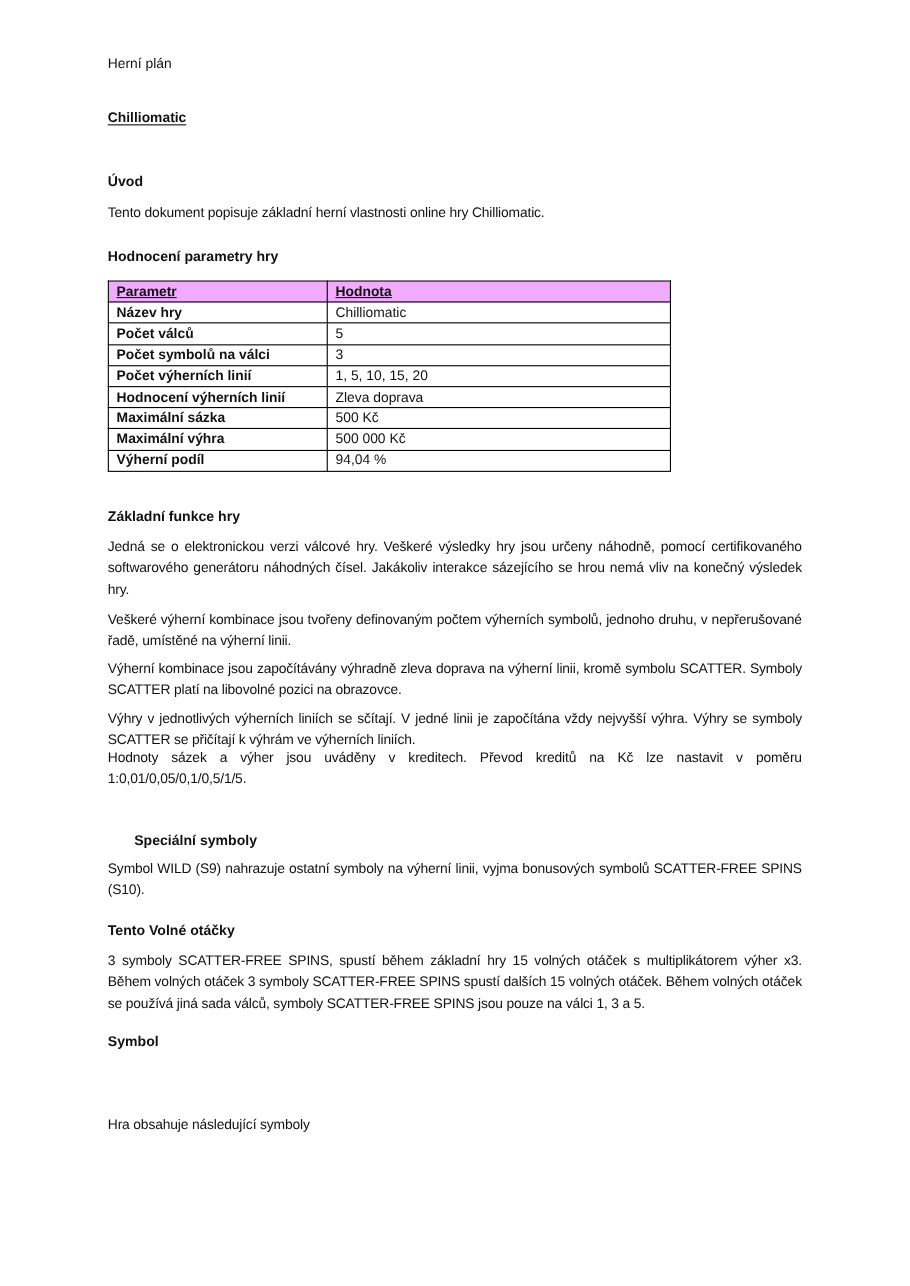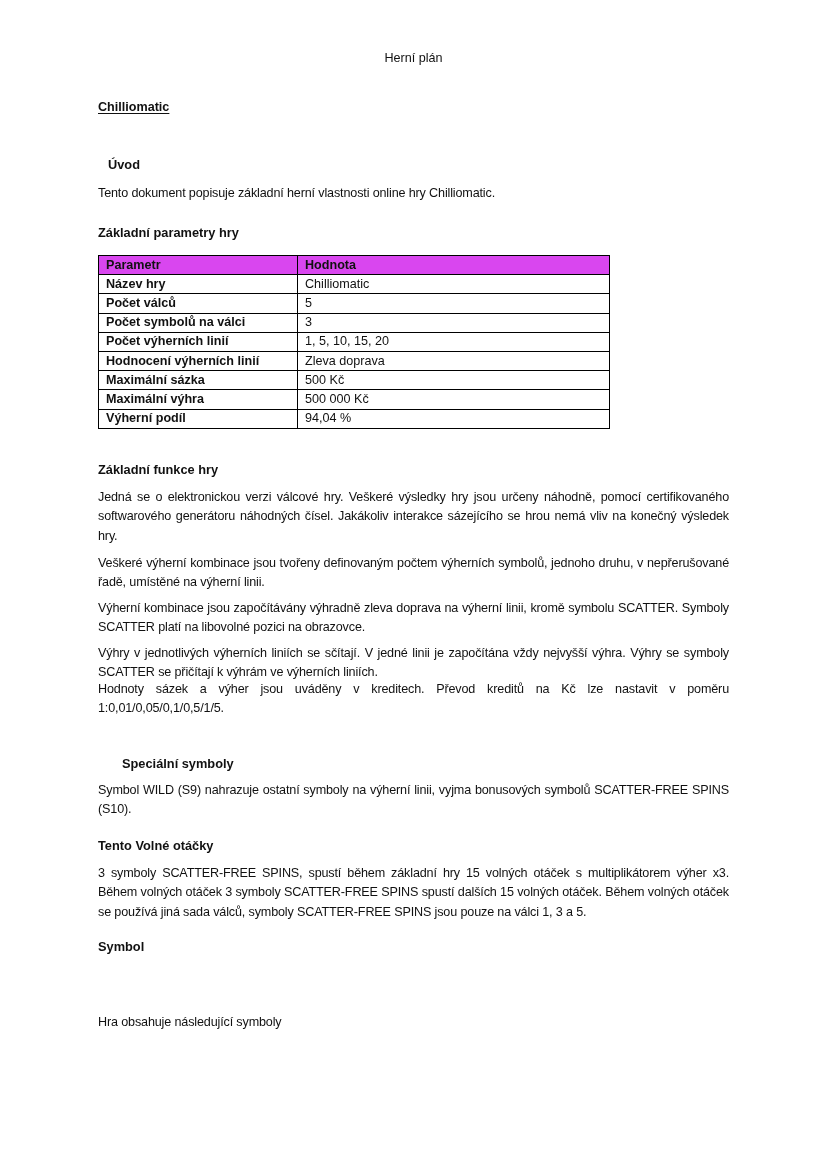"Herní plán" div.blk { text-align: center -> none }
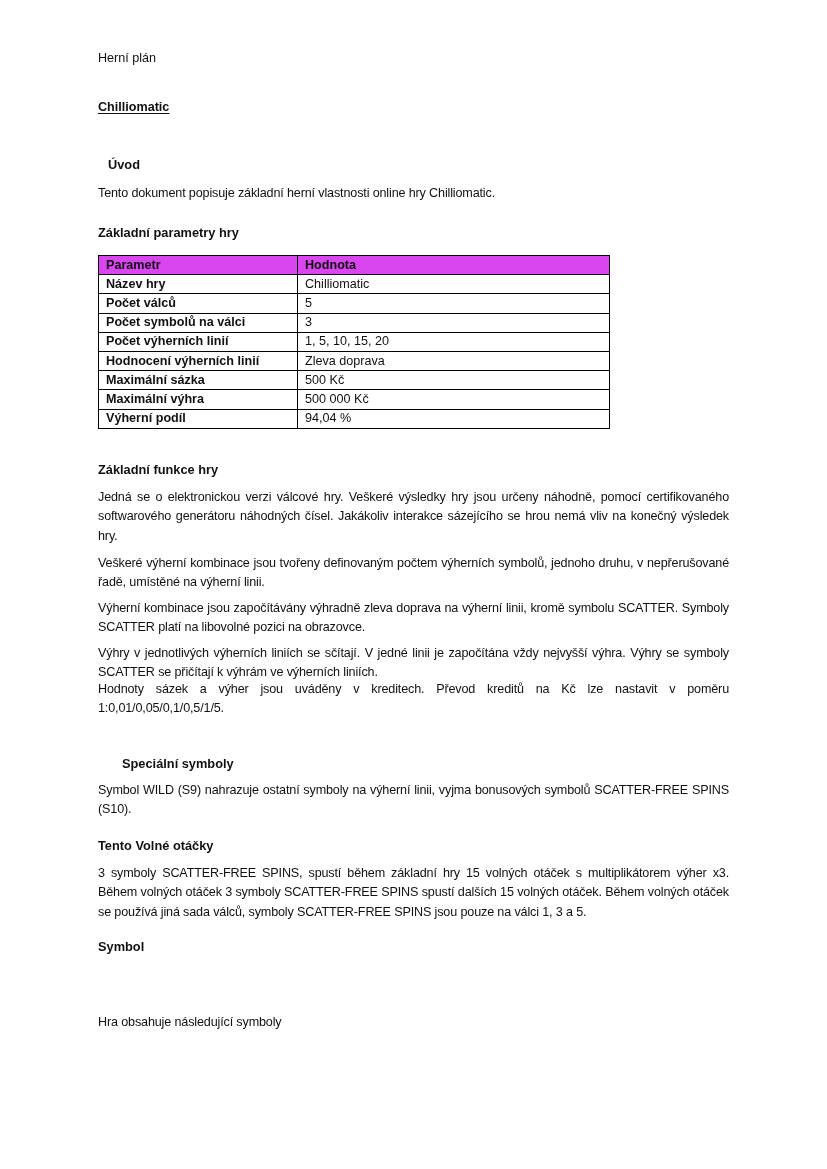"Úvod" div.blk { margin-left: 10px -> none }
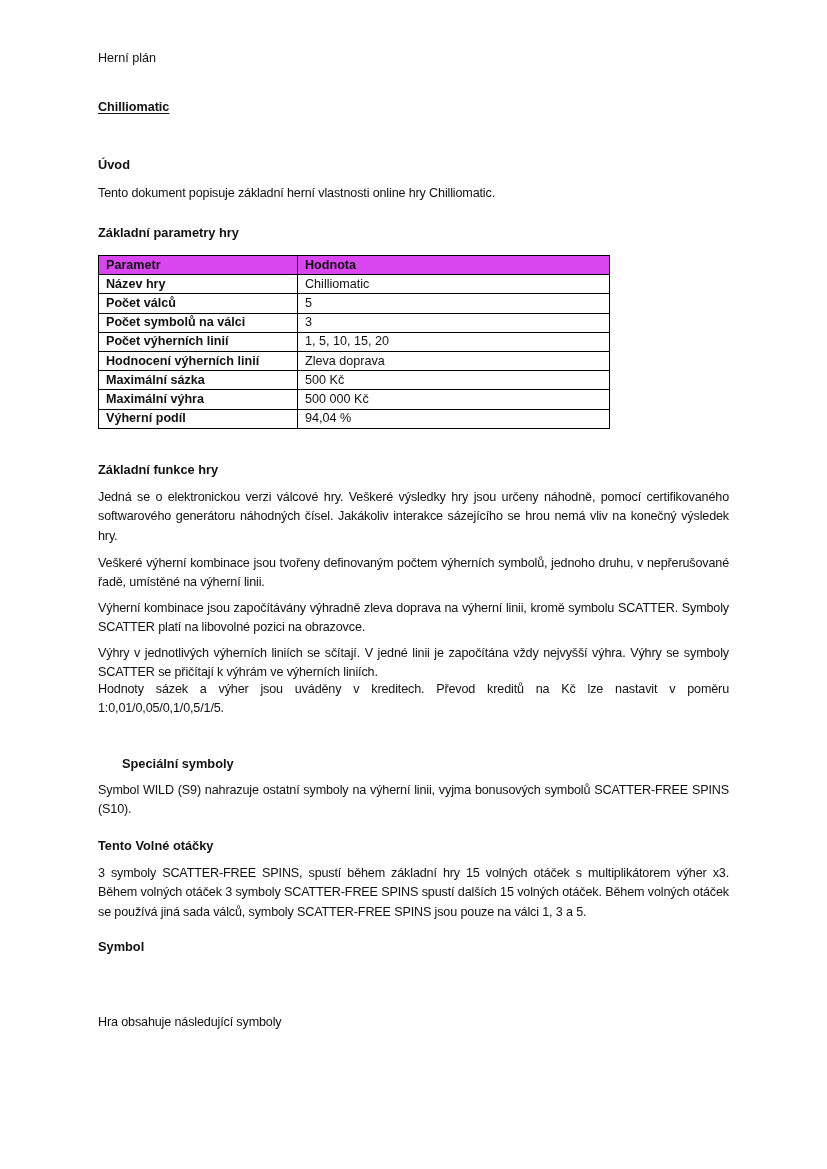"Základní parametry hry" div.blk { text: Základní -> Hodnocení }
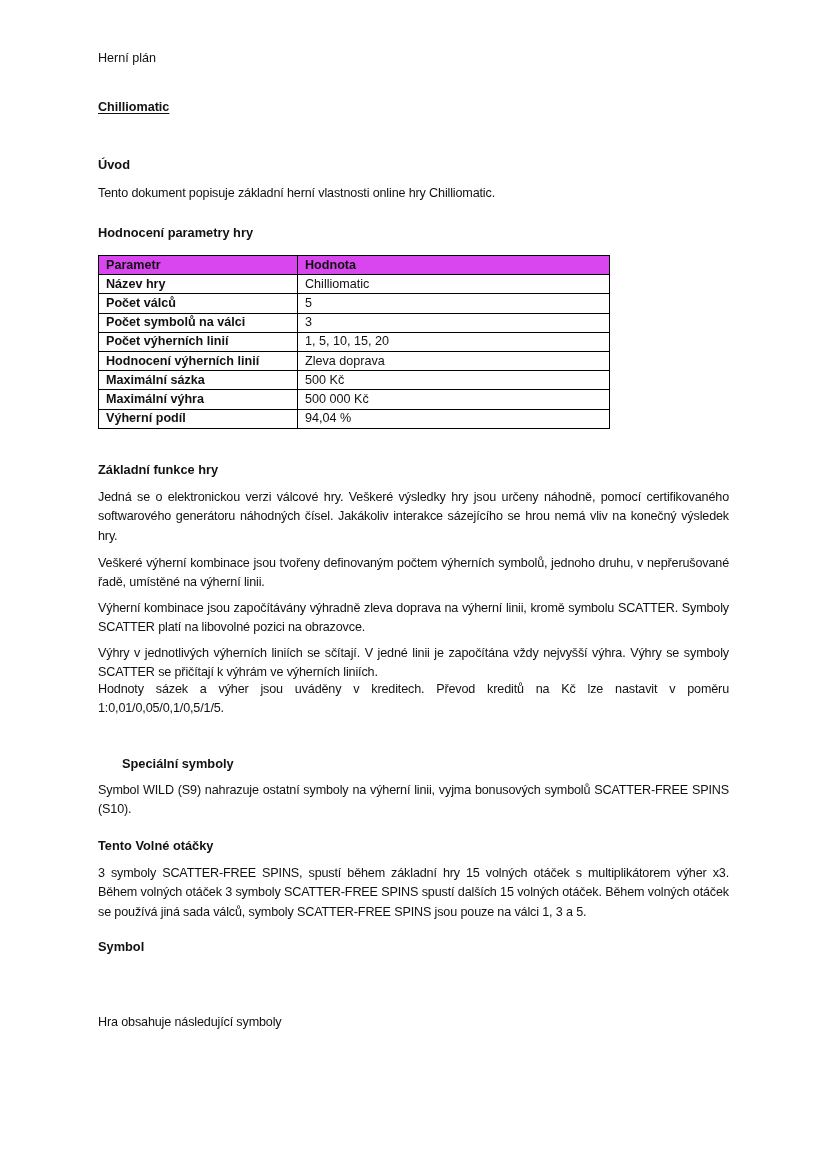"Parametr" table.params th { background: #d946ef -> #f0abfc; text-decoration: none -> underline }
